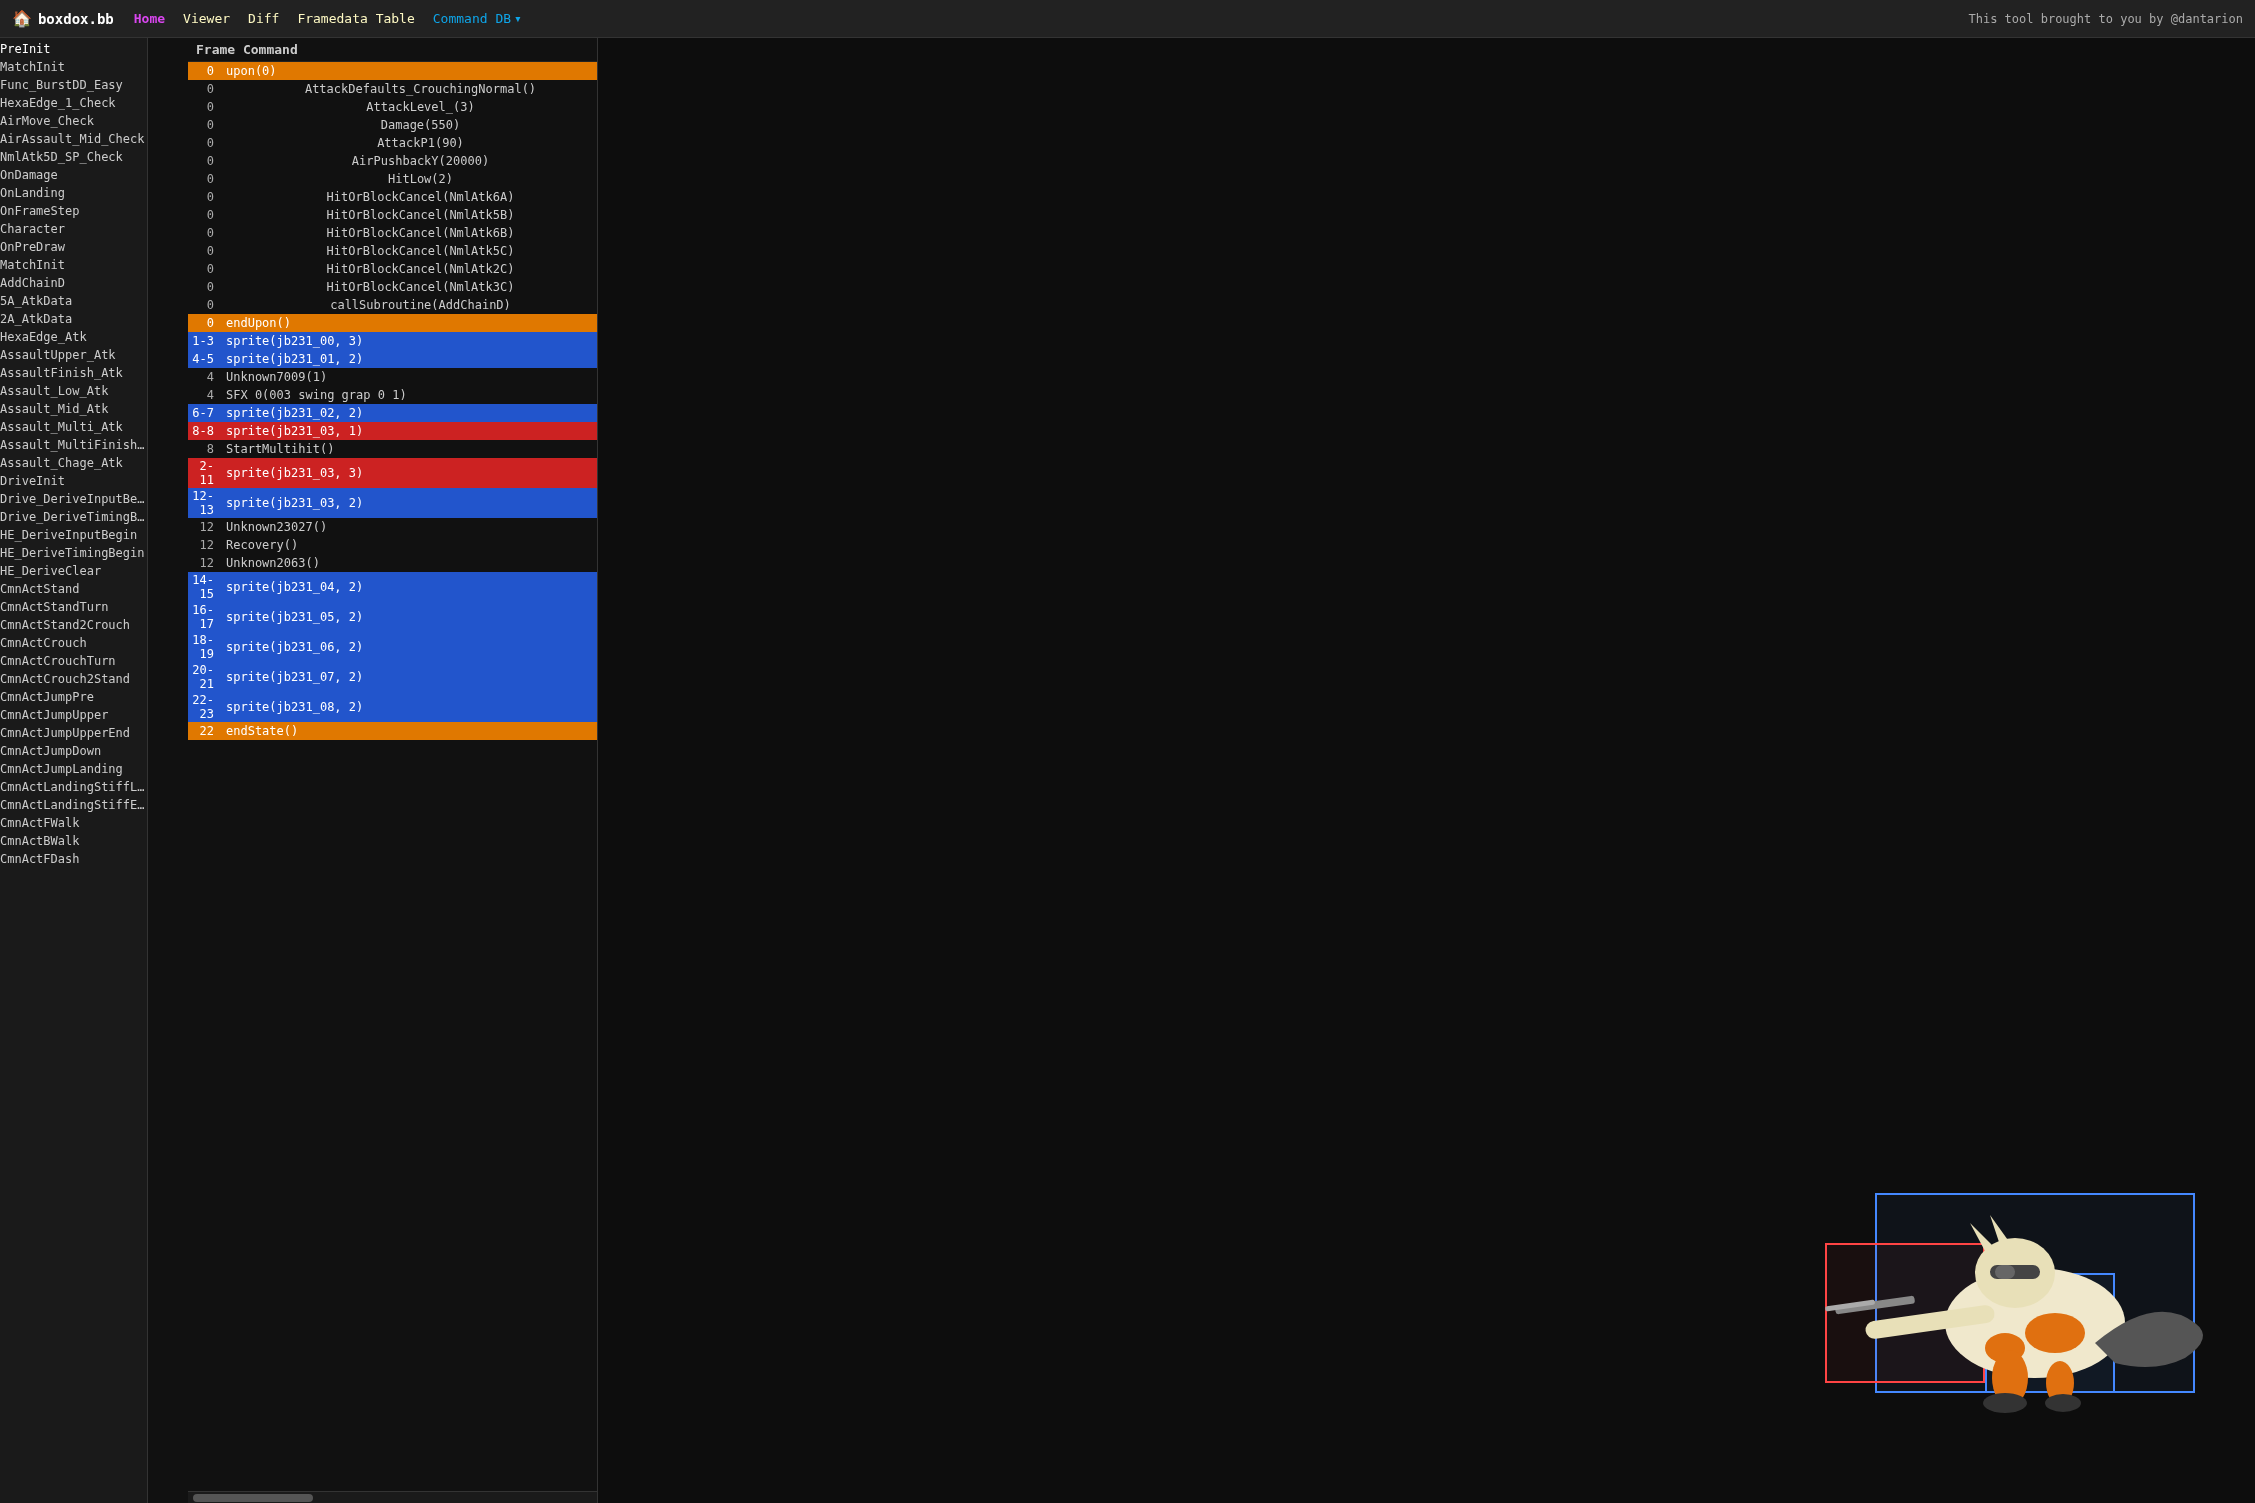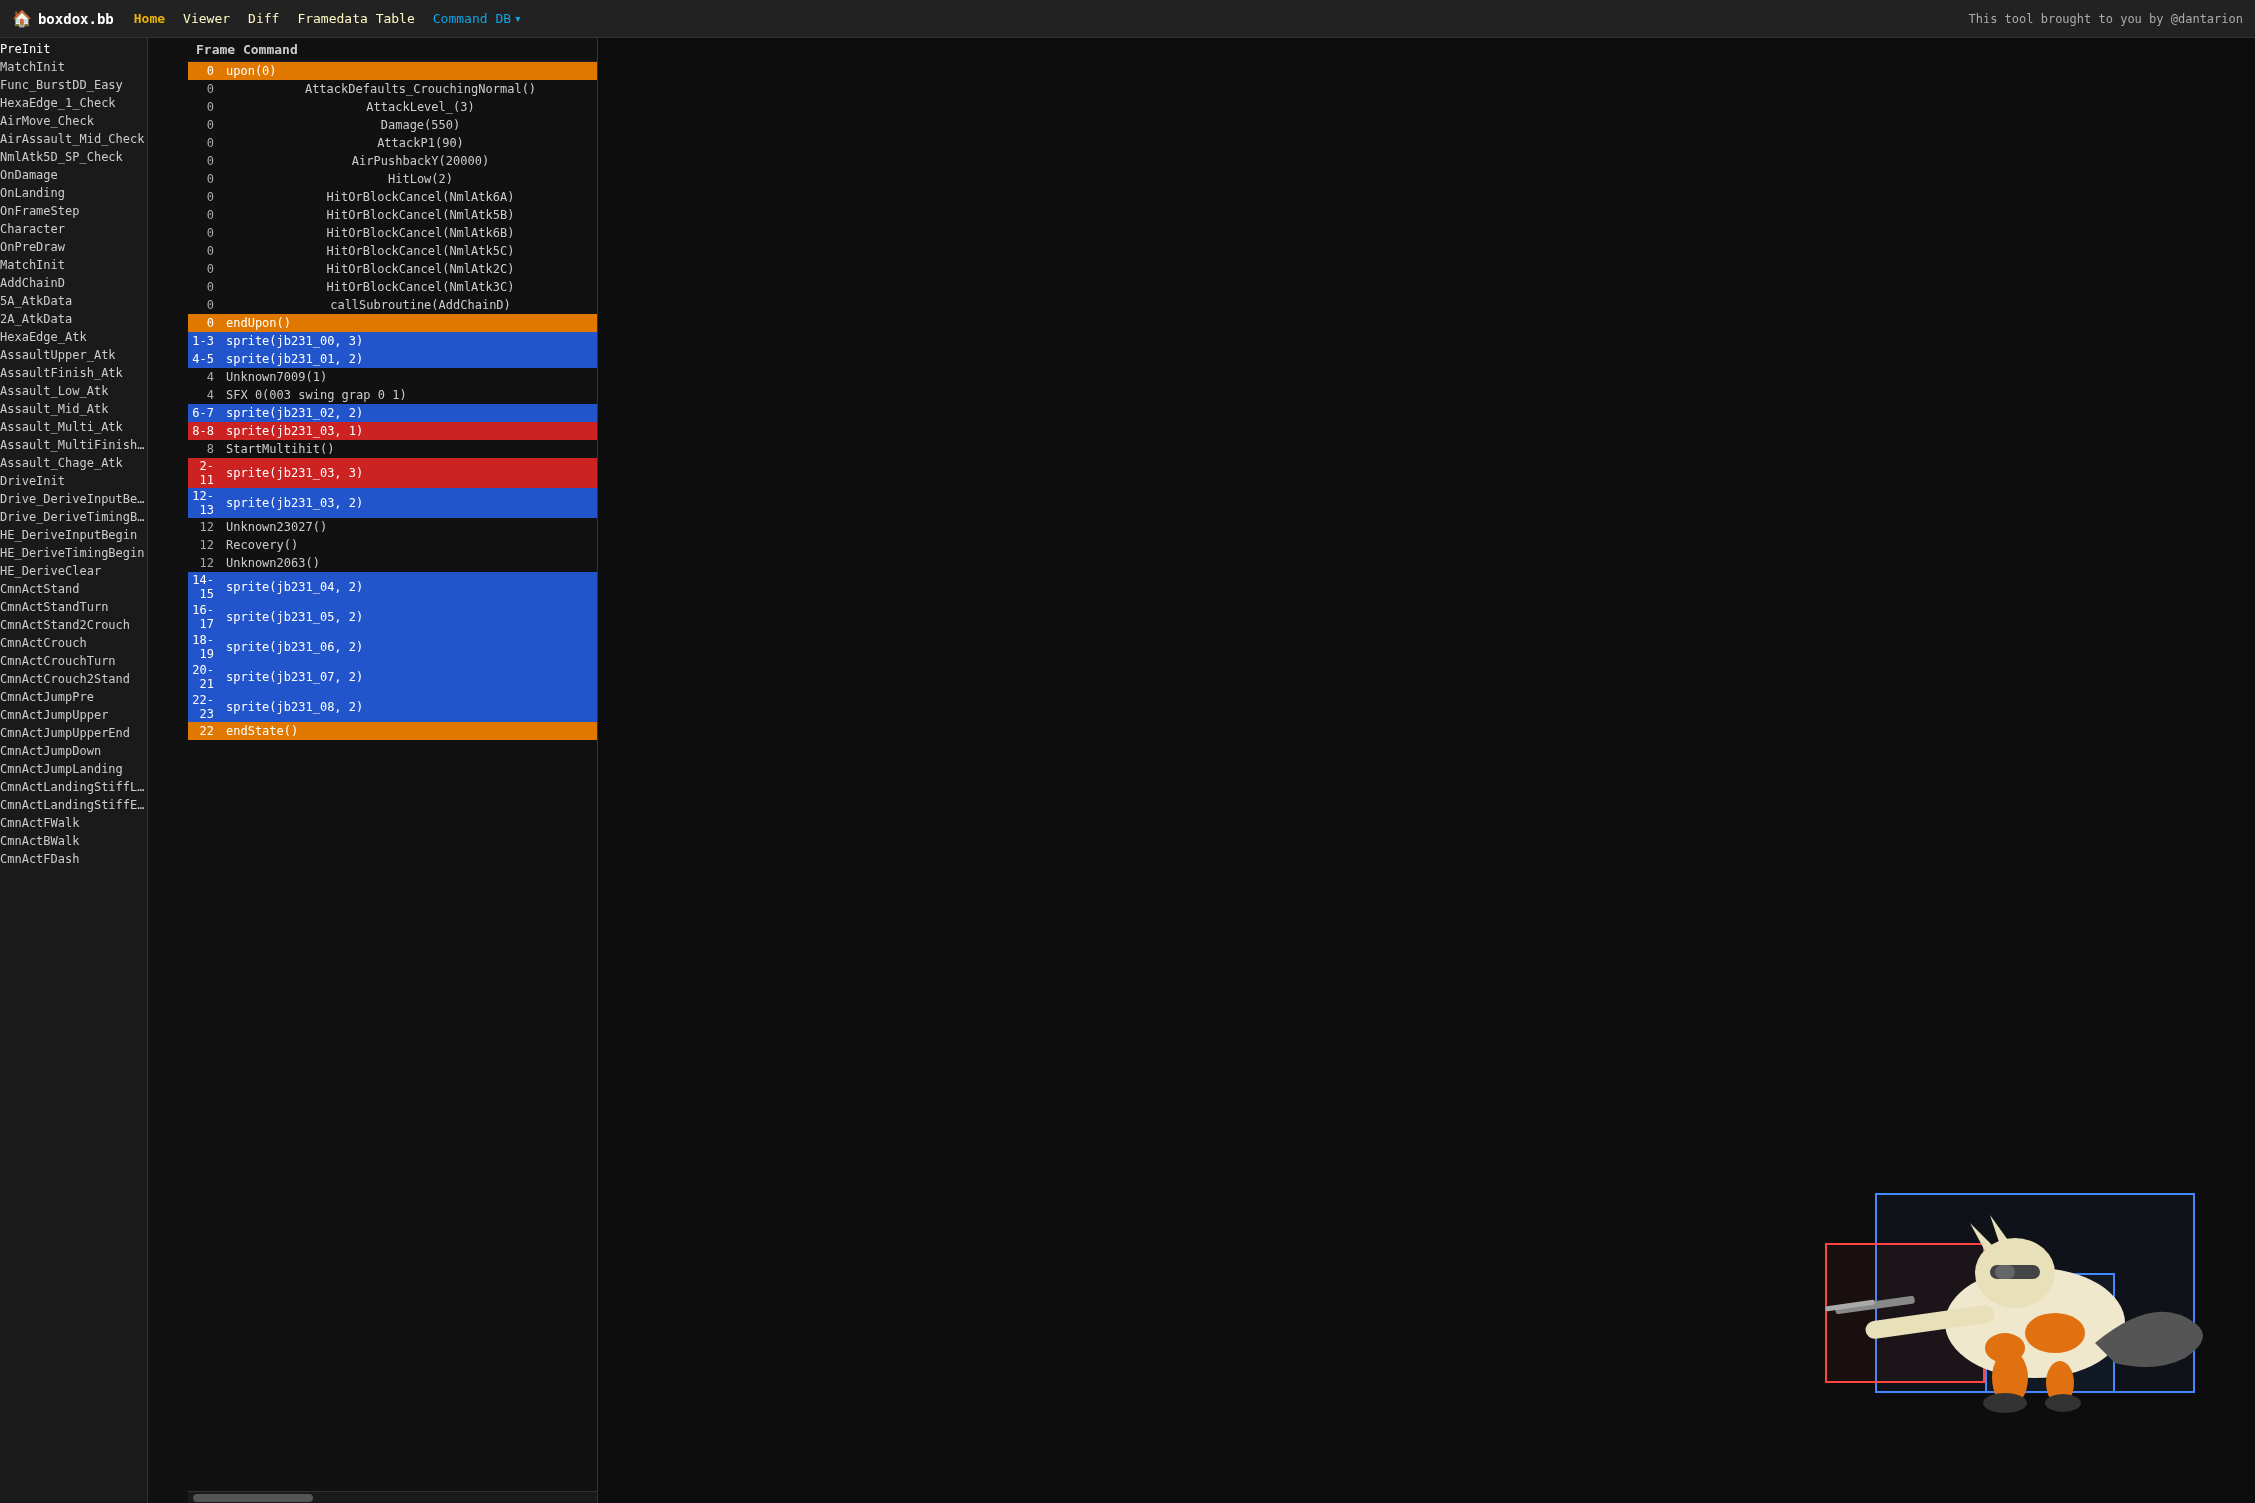"Home" #topnav .nav-links a.active { color: #eab308 -> #d946ef }
